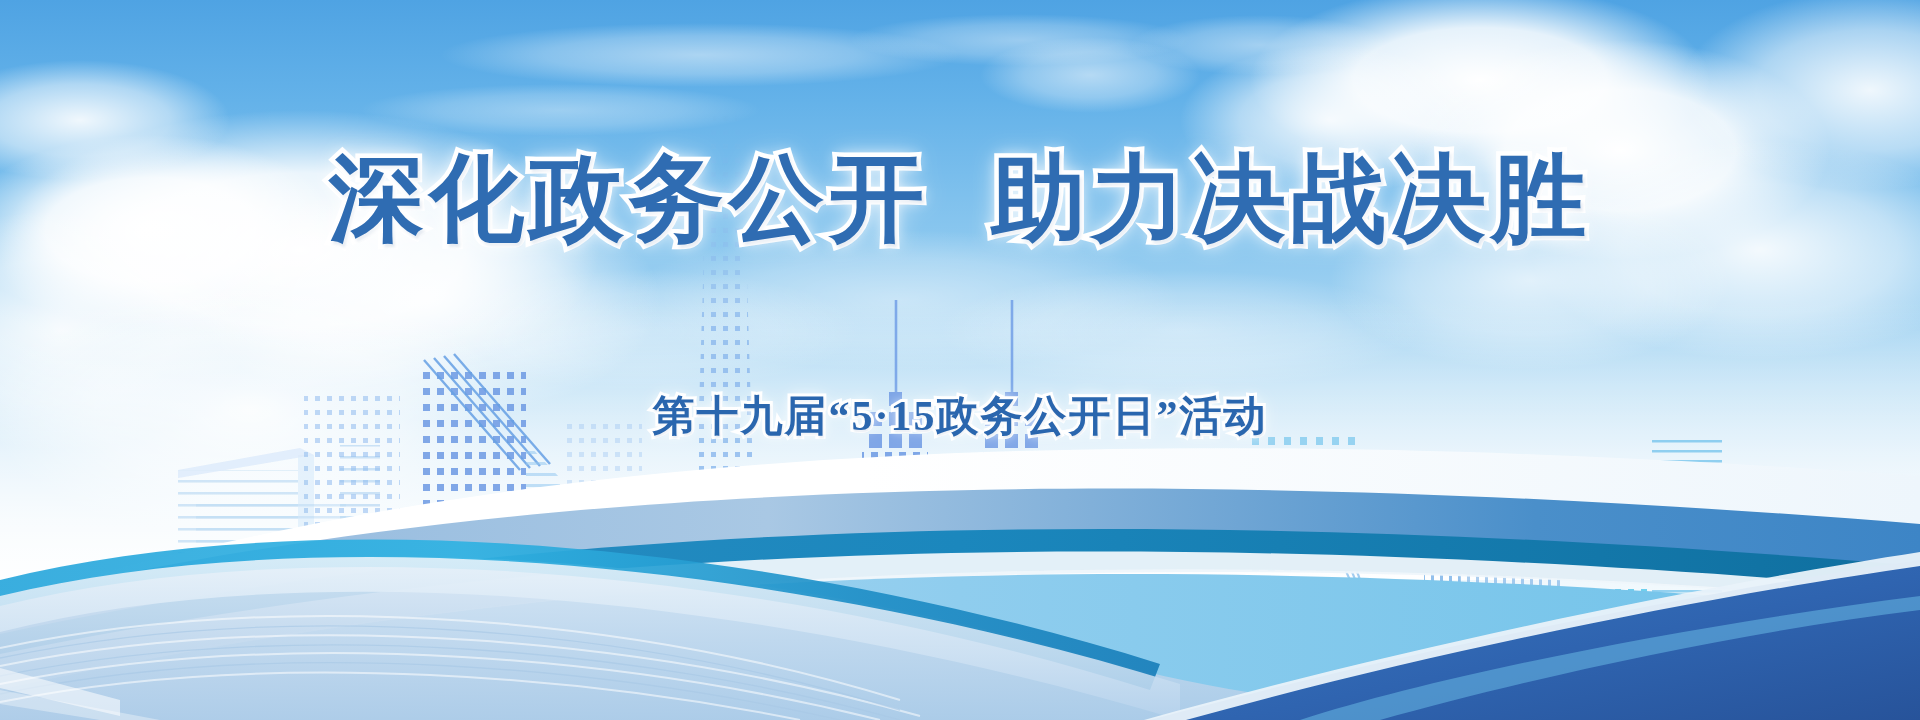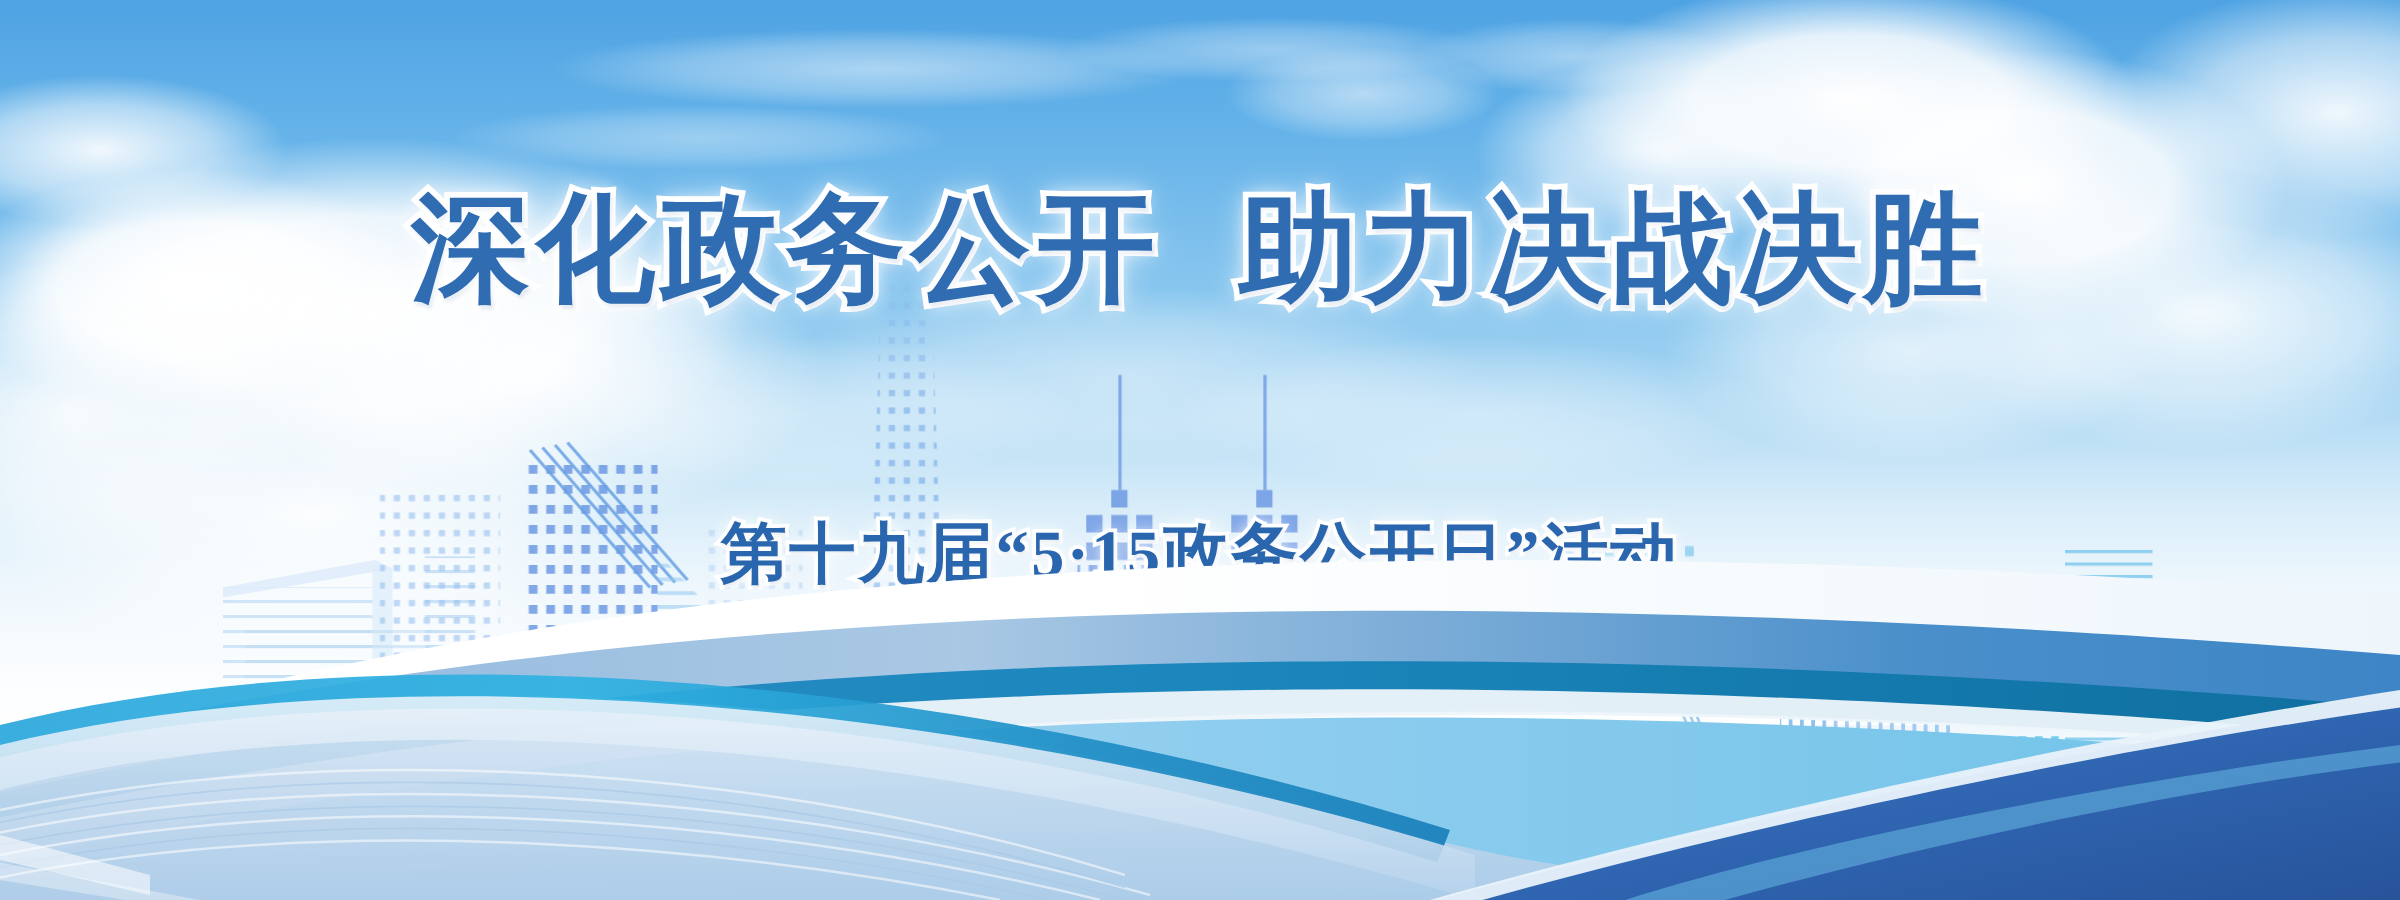"第十九届“5·15政务公开日”活动" #sub-title { font-size: 53px -> 42px; top: 408px -> 388px }
